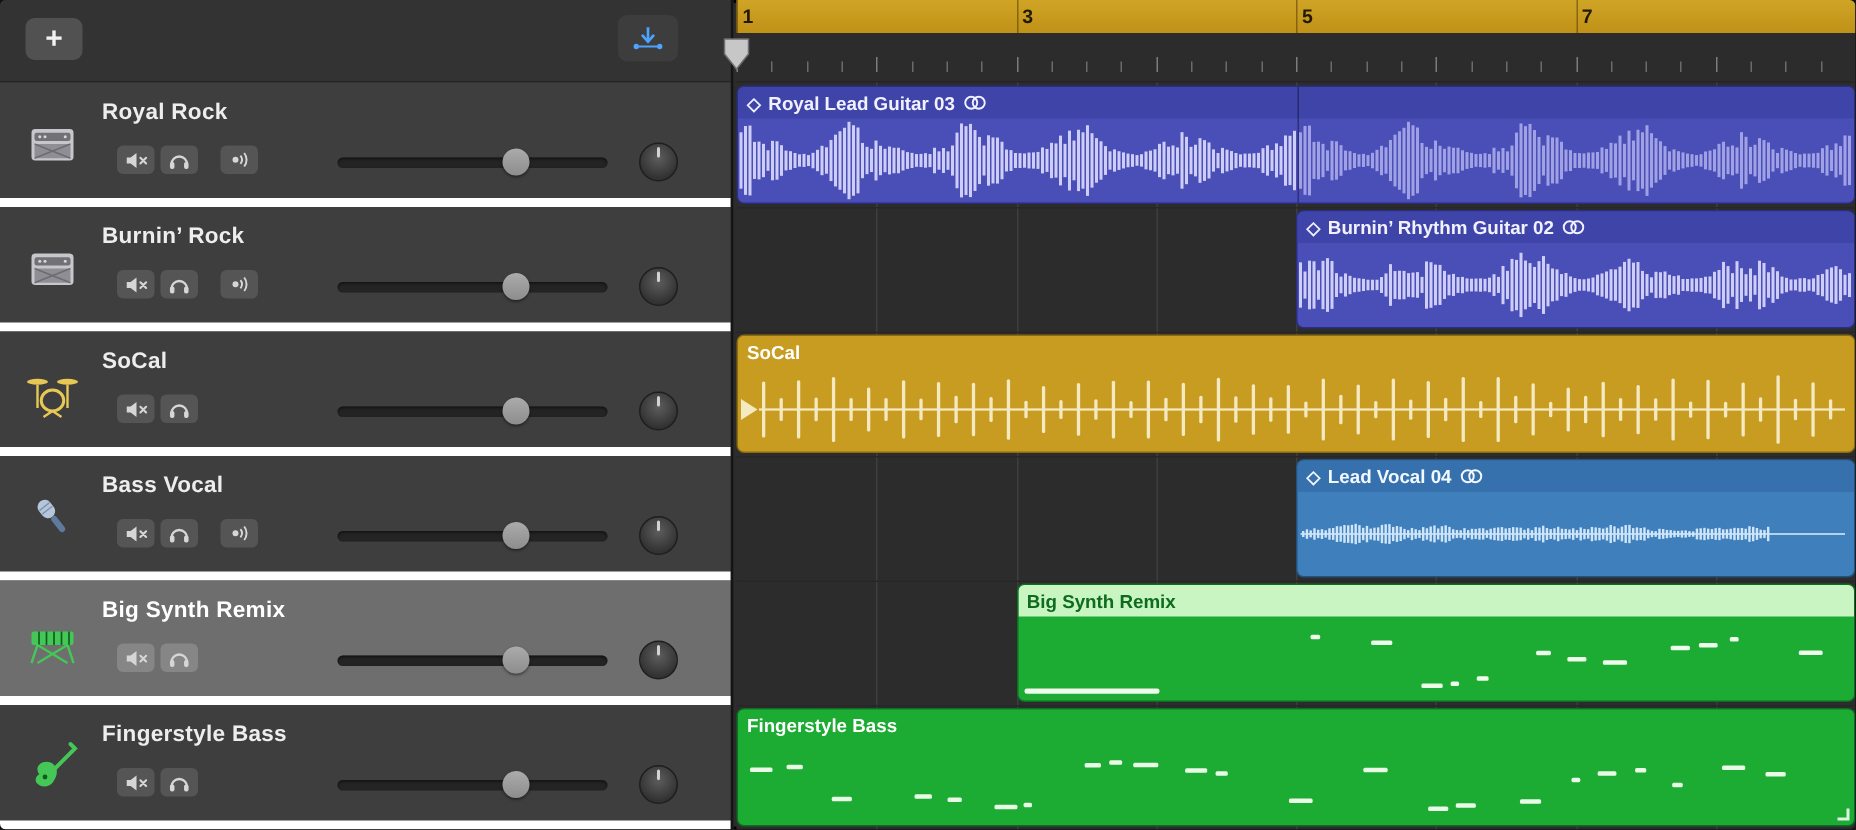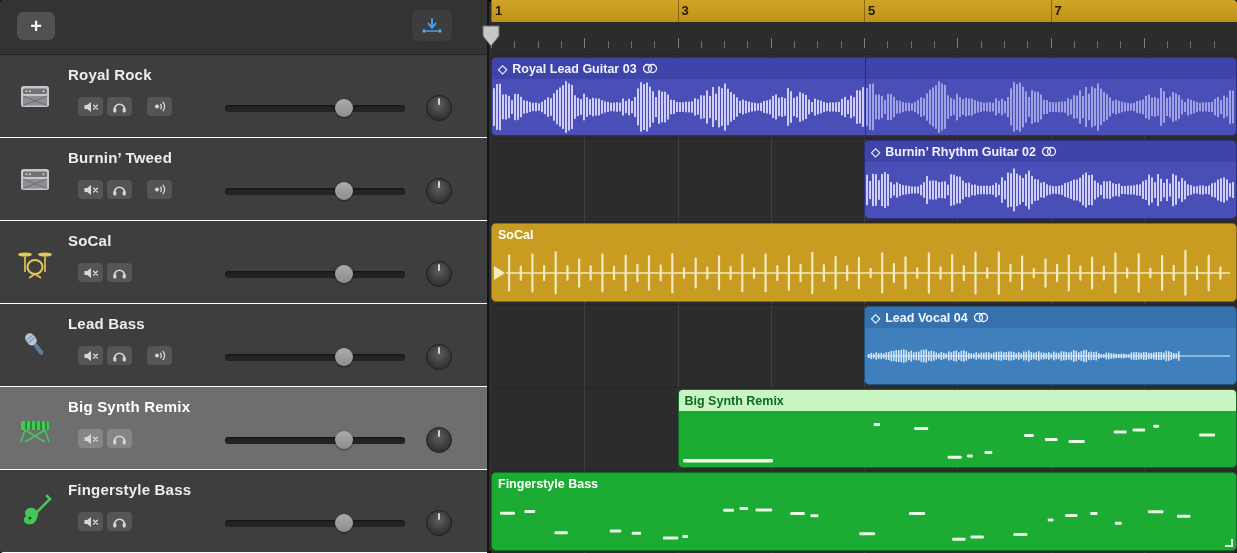"Royal Rock" .trow { border-bottom: 1px solid #ffffff -> 6px solid #ffffff }
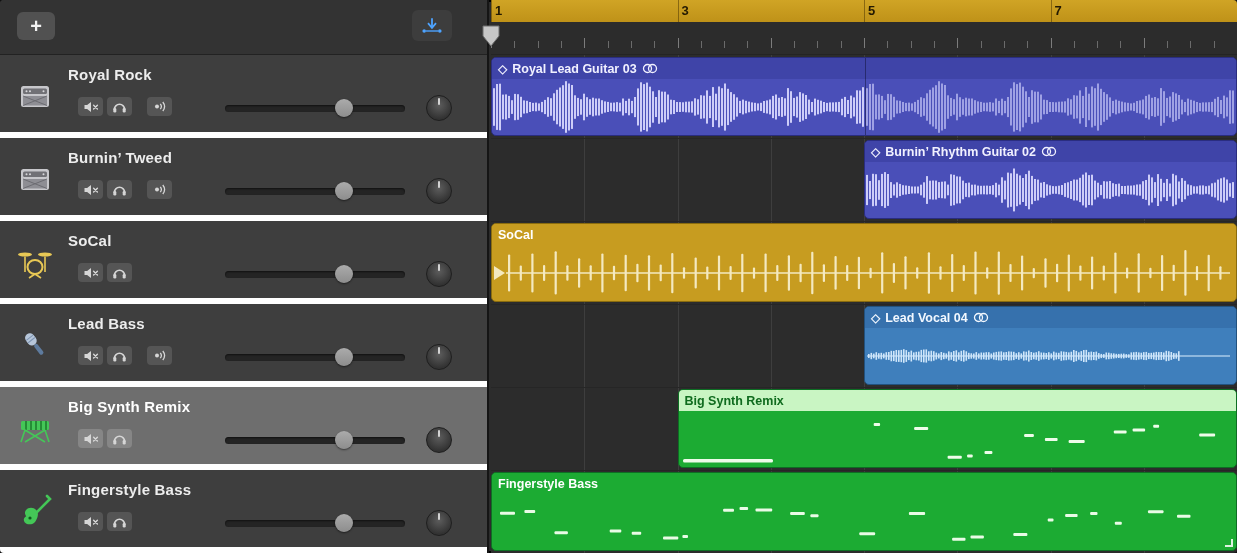"Burnin’ Tweed" div.tname { text: Tweed -> Rock }
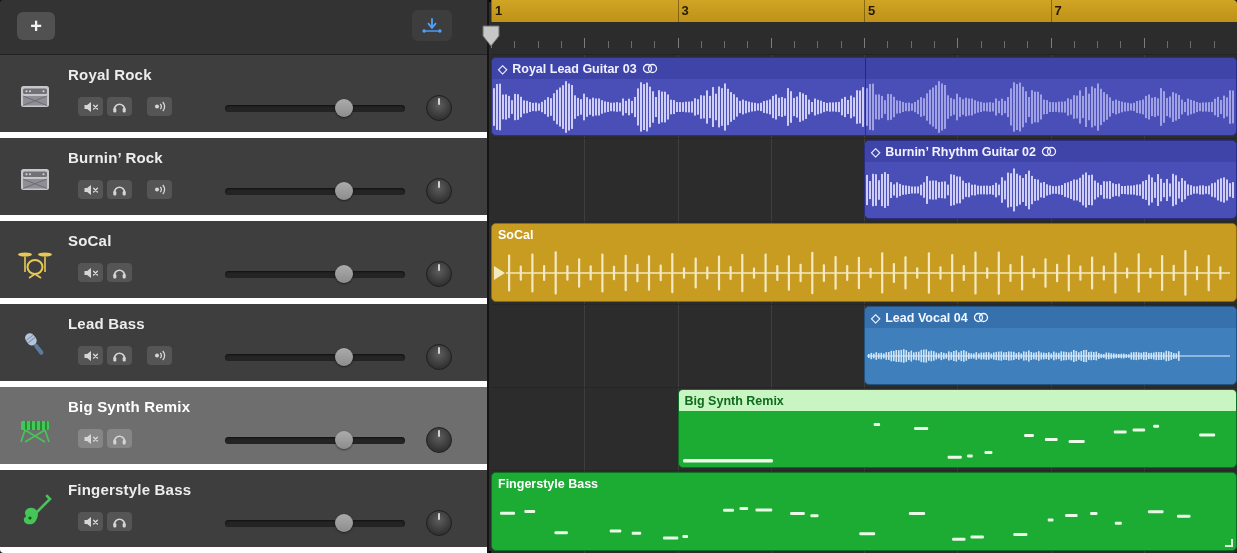"Lead Bass" div.tname { text: Lead Bass -> Bass Vocal }
